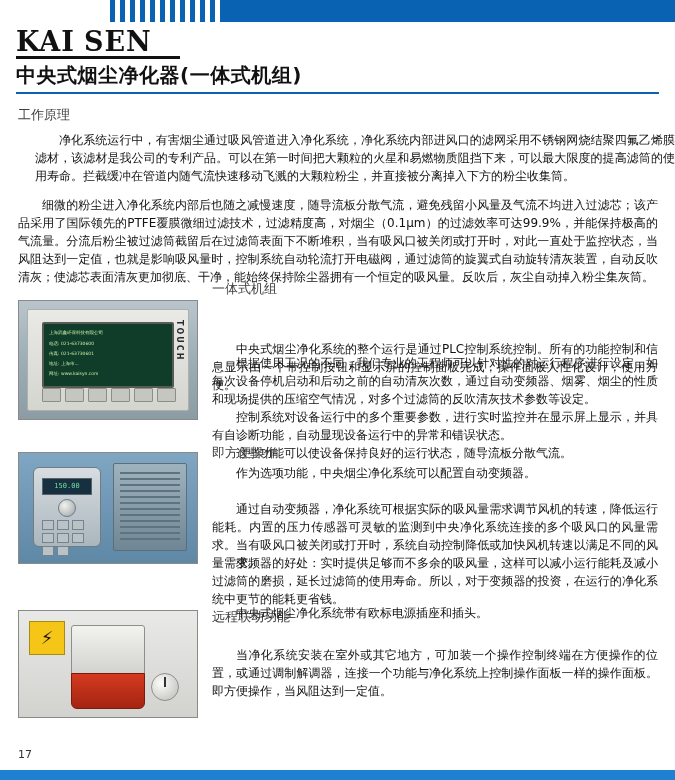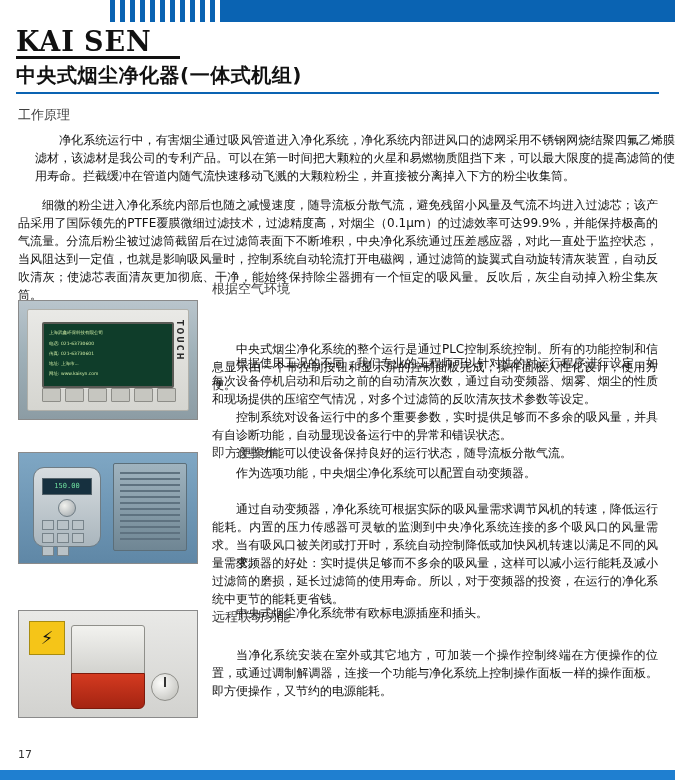"细微的粉尘进入净化系统内部后也随之减慢速度，随导流板分散气流，避免残留小风量及气" div.para { text: 中央净化系统通过压差感应器 -> 当有吸风口被关闭或打开时 }
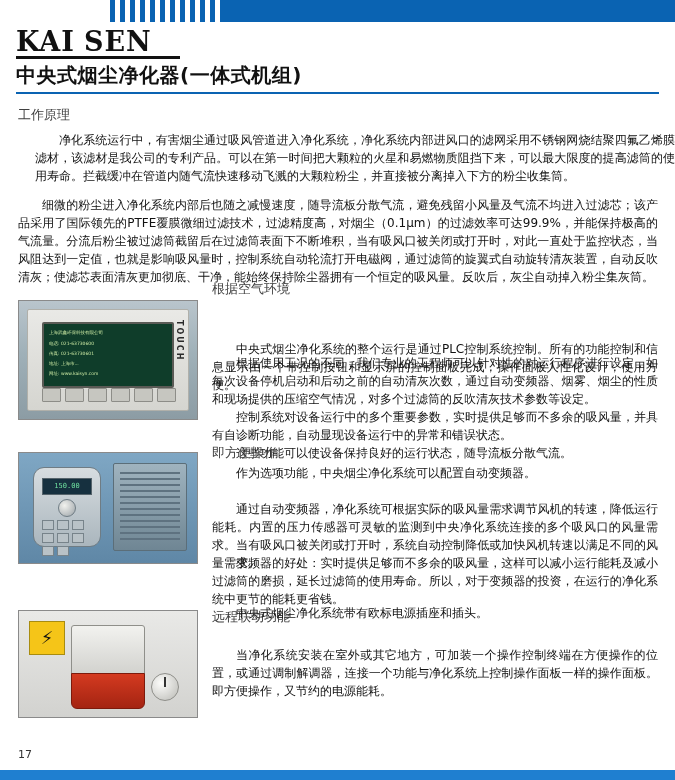"根据空气环境" div.sec-h { text: 根据空气环境 -> 一体式机组 }
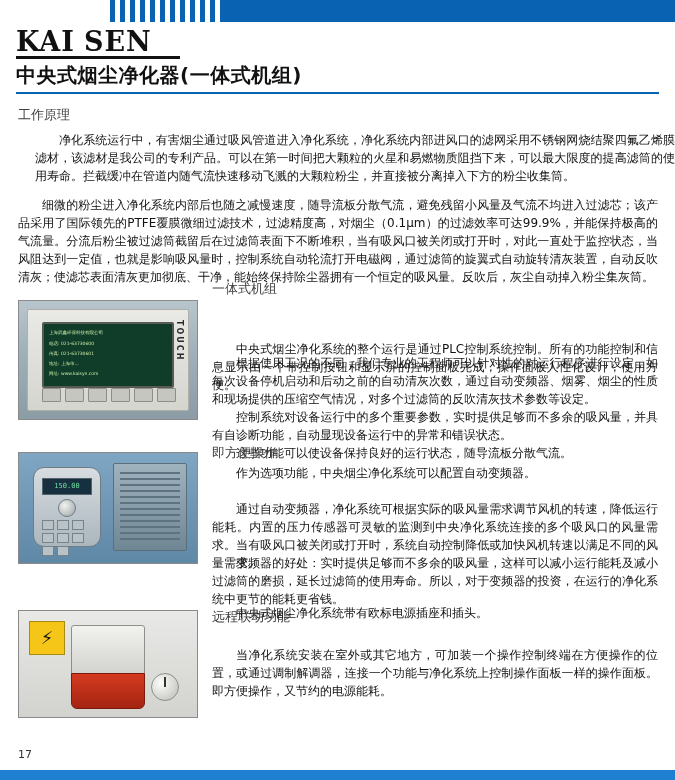"控制系统对设备运行中的多个重要参数，实时提供足够而不多余的吸风量，并具有自诊断功" div.para { text: 实时提供足够而不多余的吸风量 -> 进行实时监控并在显示屏上显示 }
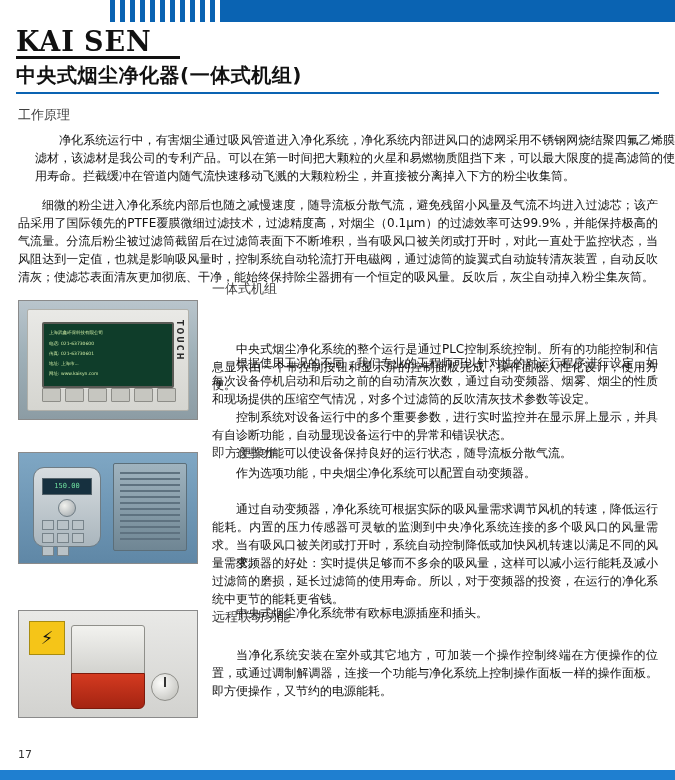"150.00" .vfd-unit { border-radius: 11px -> 6px }
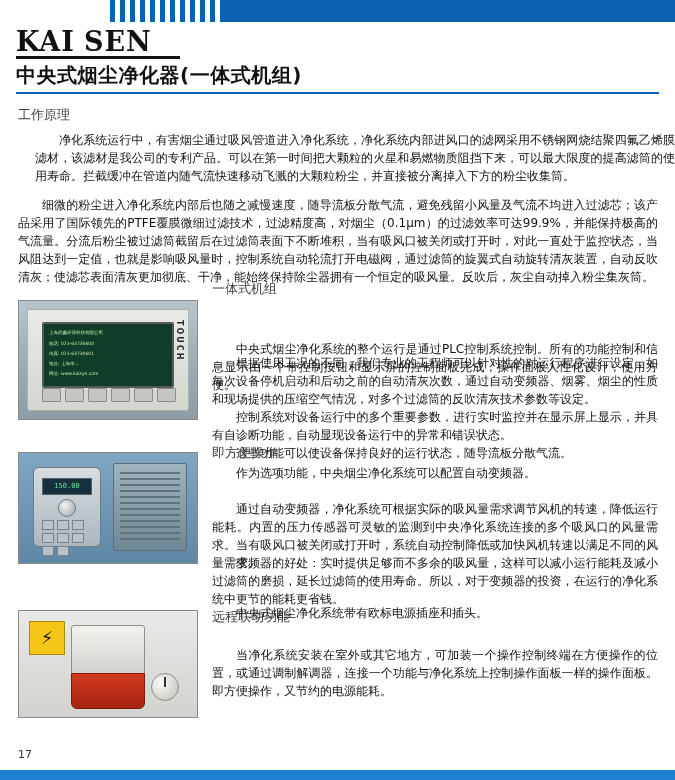"当净化系统安装在室外或其它地方，可加装一个操作控制终端在方便操作的位置，或通过调" div.para { text: 又节约的电源能耗 -> 当风阻达到一定值 }
